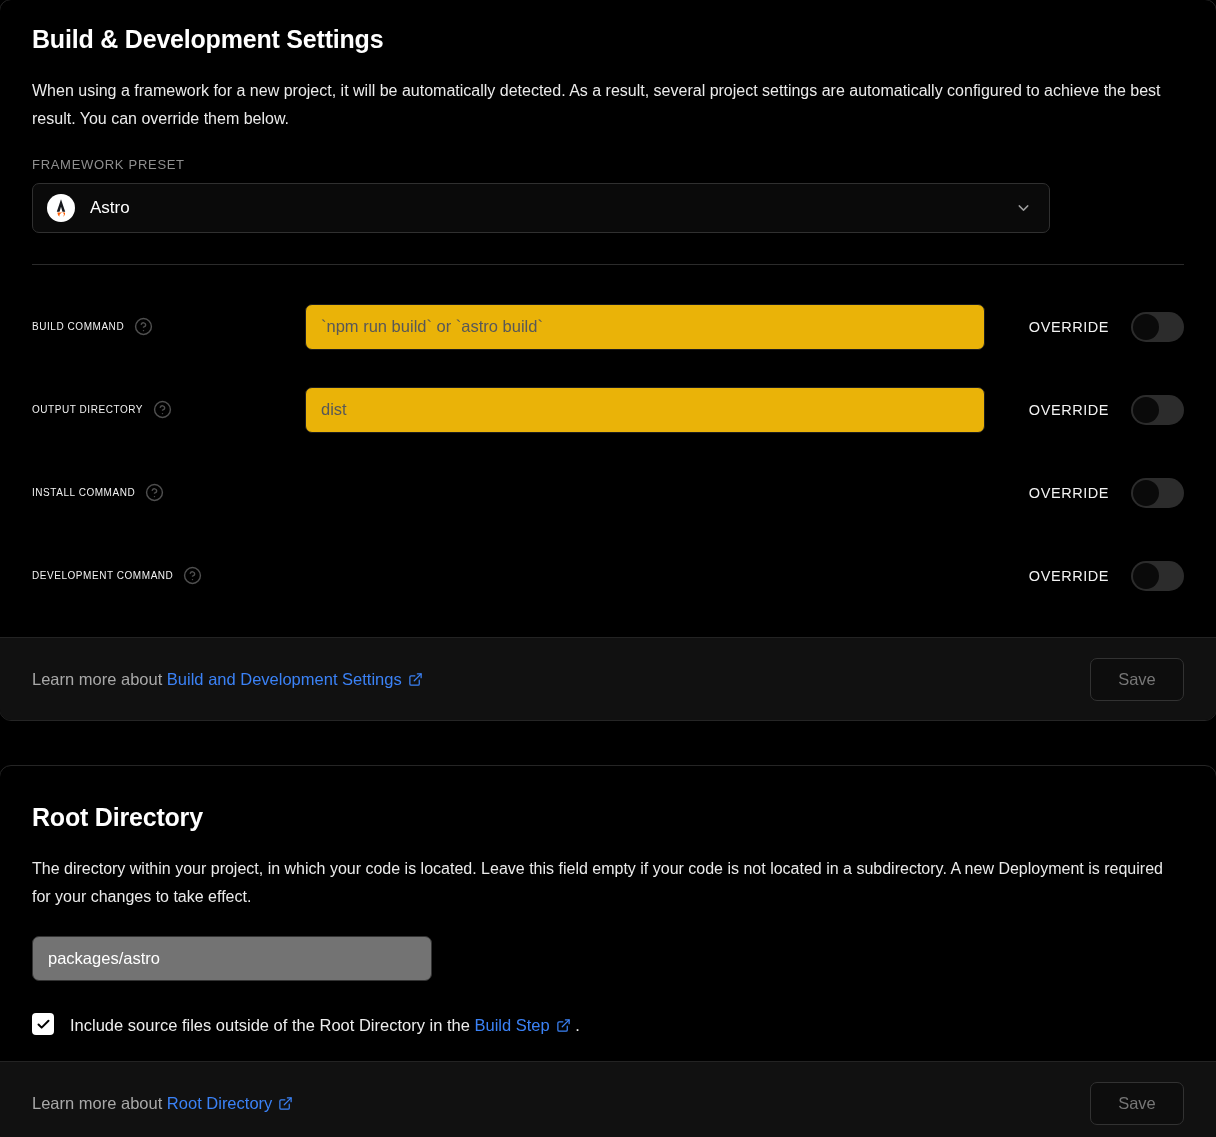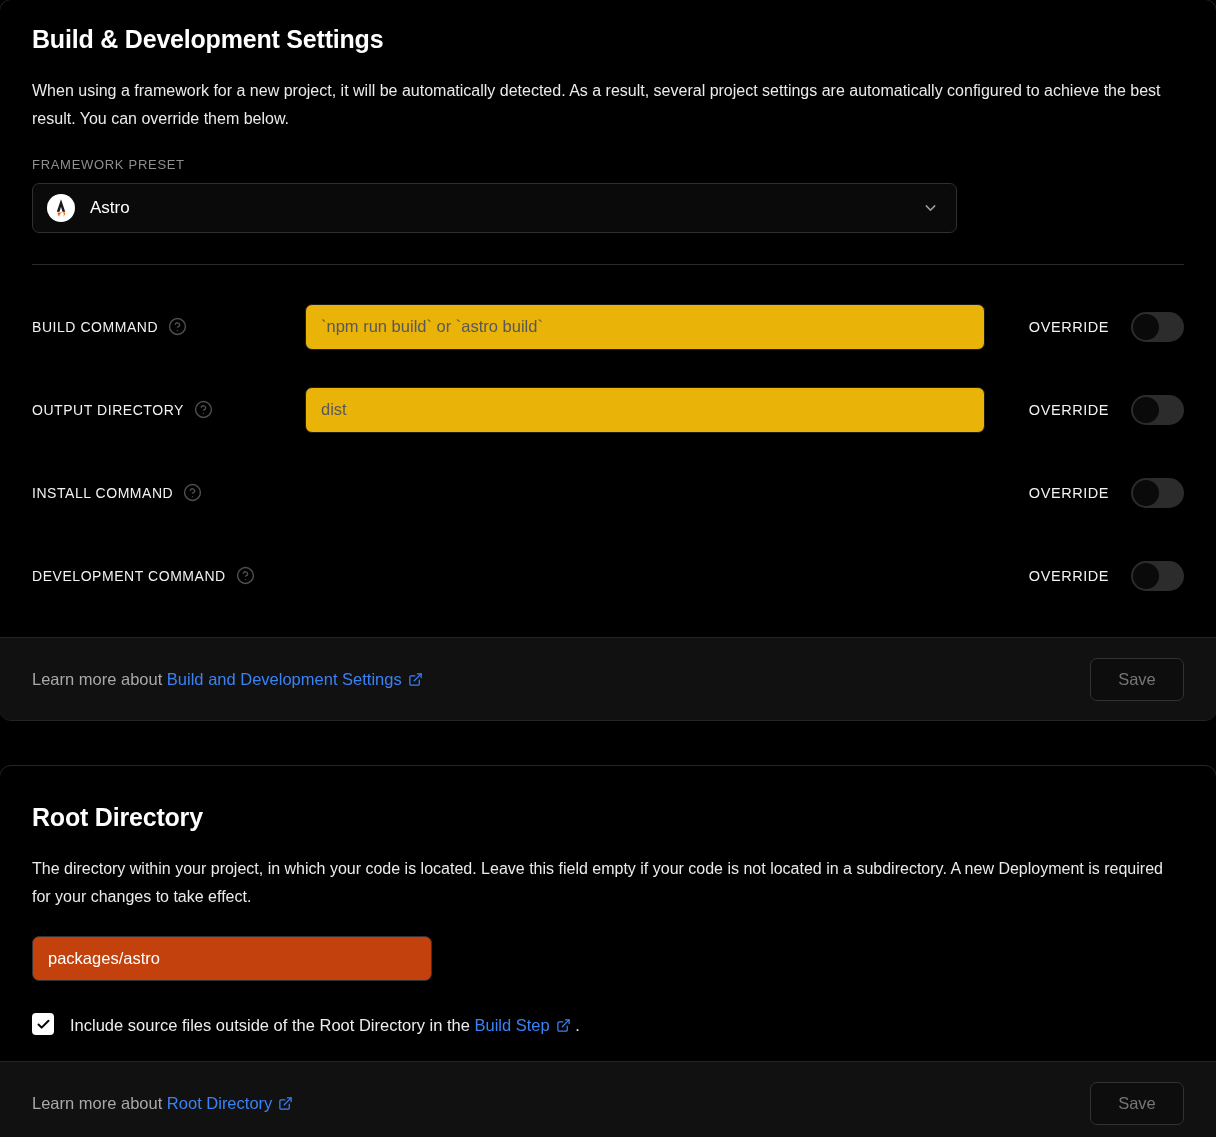"Astro" .select-box { width: 925px -> 1018px }
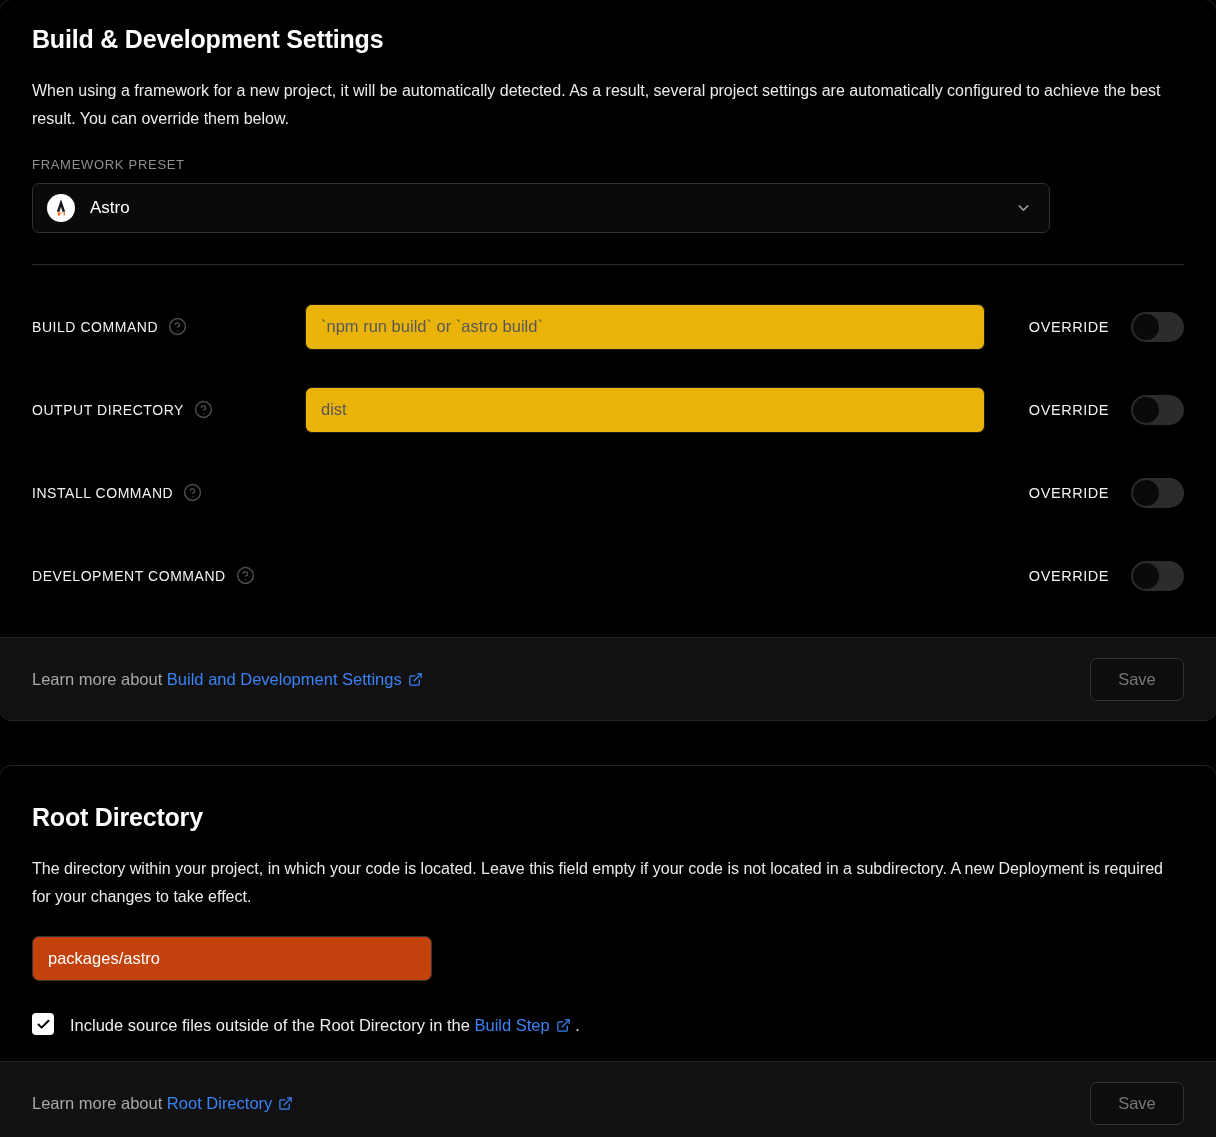"BUILD COMMAND" .row-label-text { font-size: 14px -> 10px }
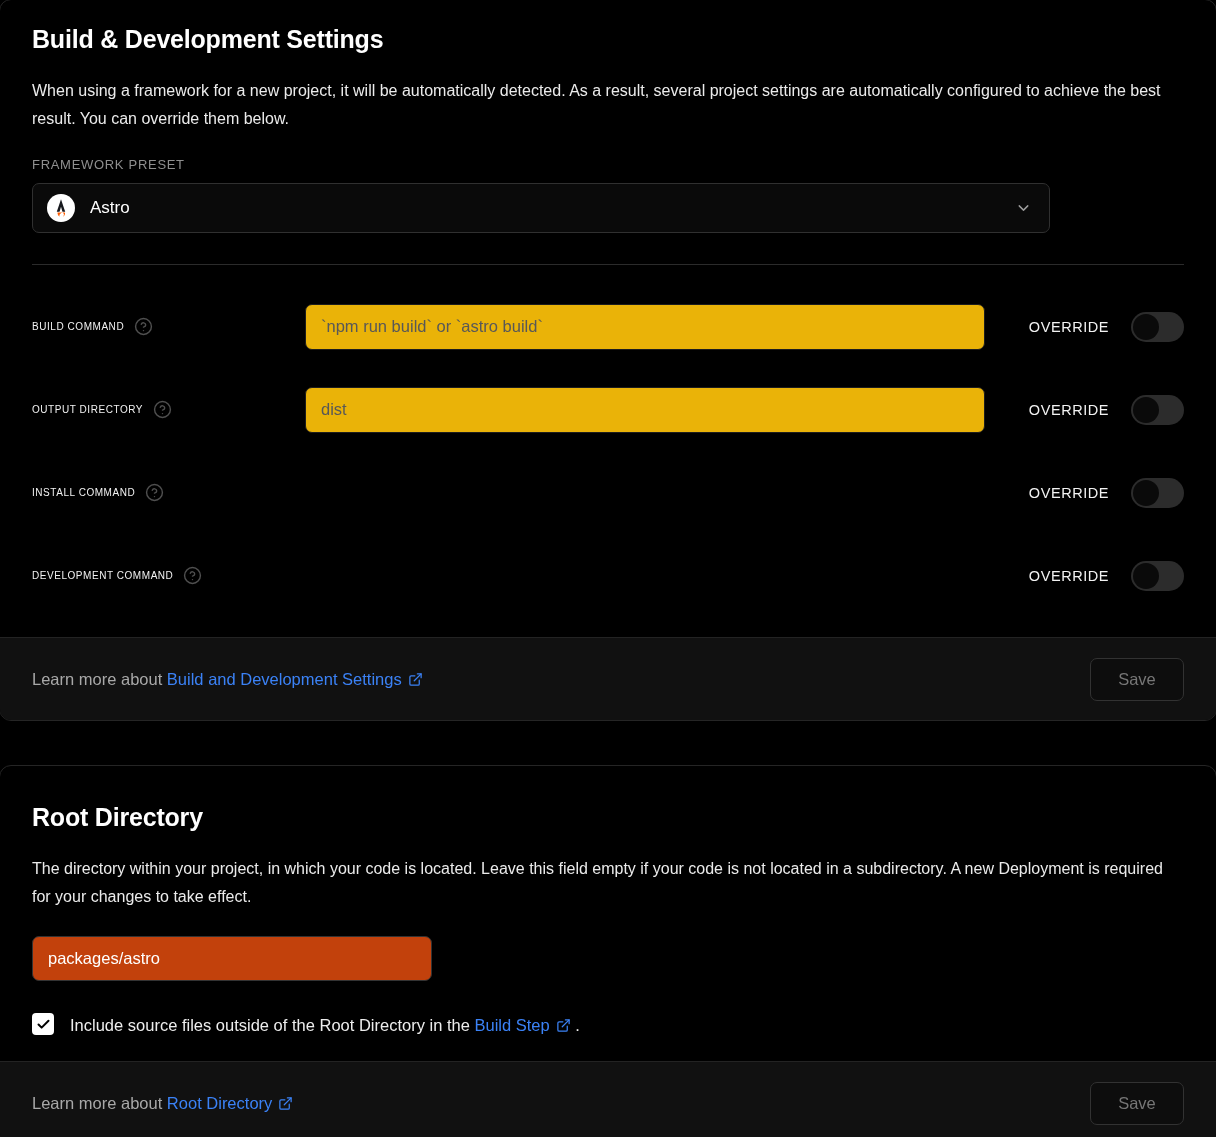"packages/astro" .root-input { background: #c2410c -> #737373 }
